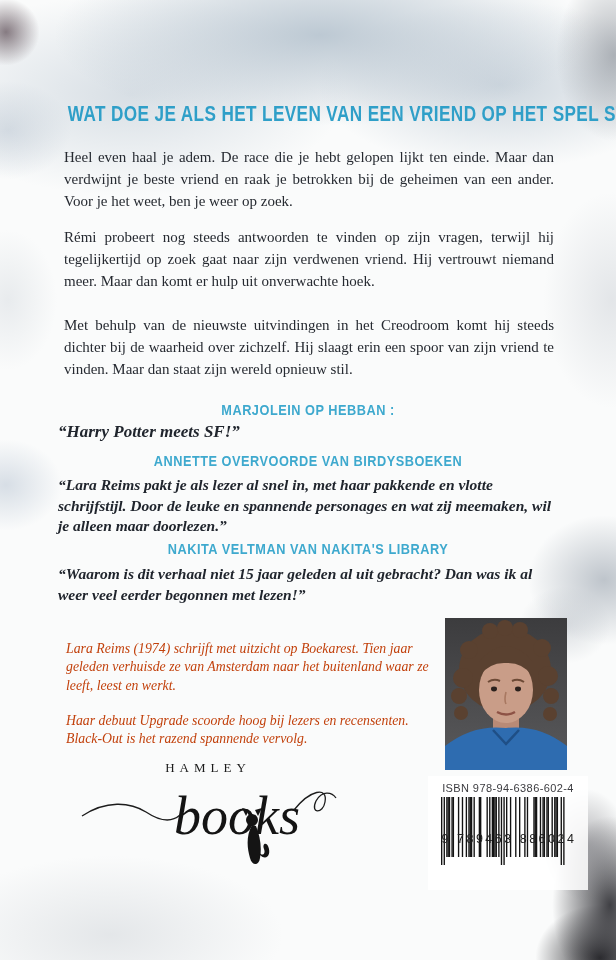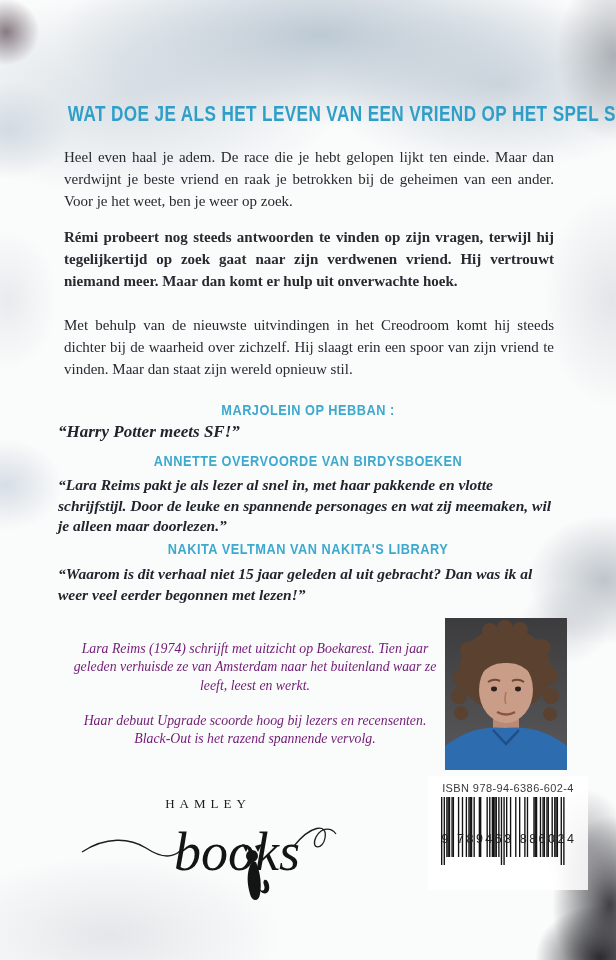"Rémi probeert nog steeds antwoorden" div.layer { font-weight: bold -> none }
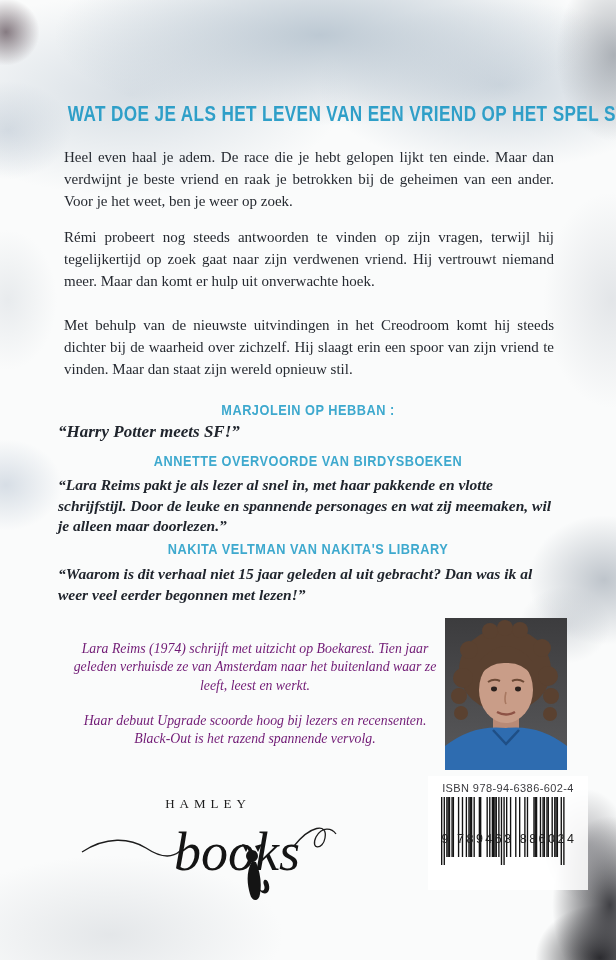"Lara Reims (1974) schrijft met" .bio { color: #701a75 -> #c2410c; text-align: center -> left }
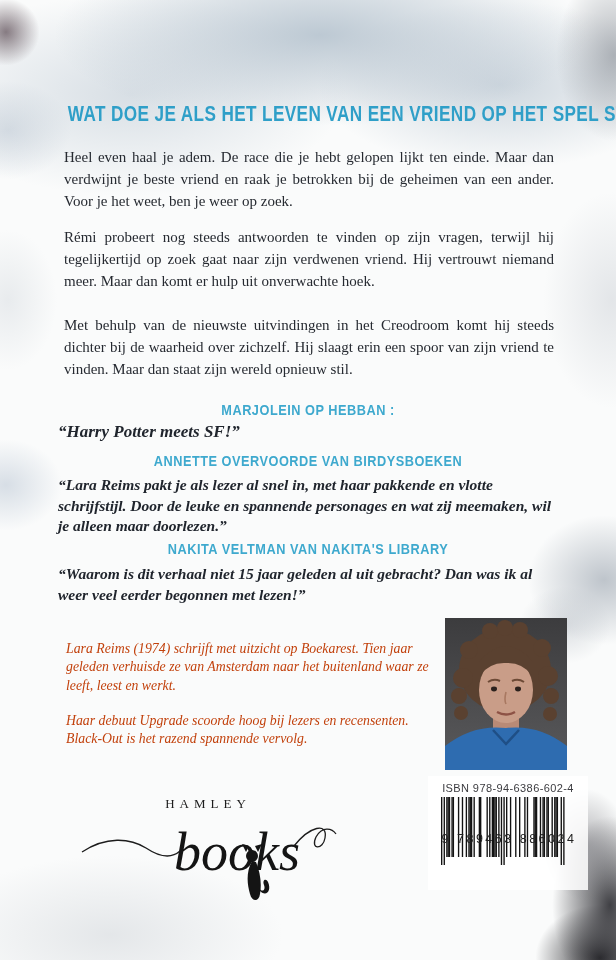"HAMLEY" .logo { top: 790px -> 754px }
